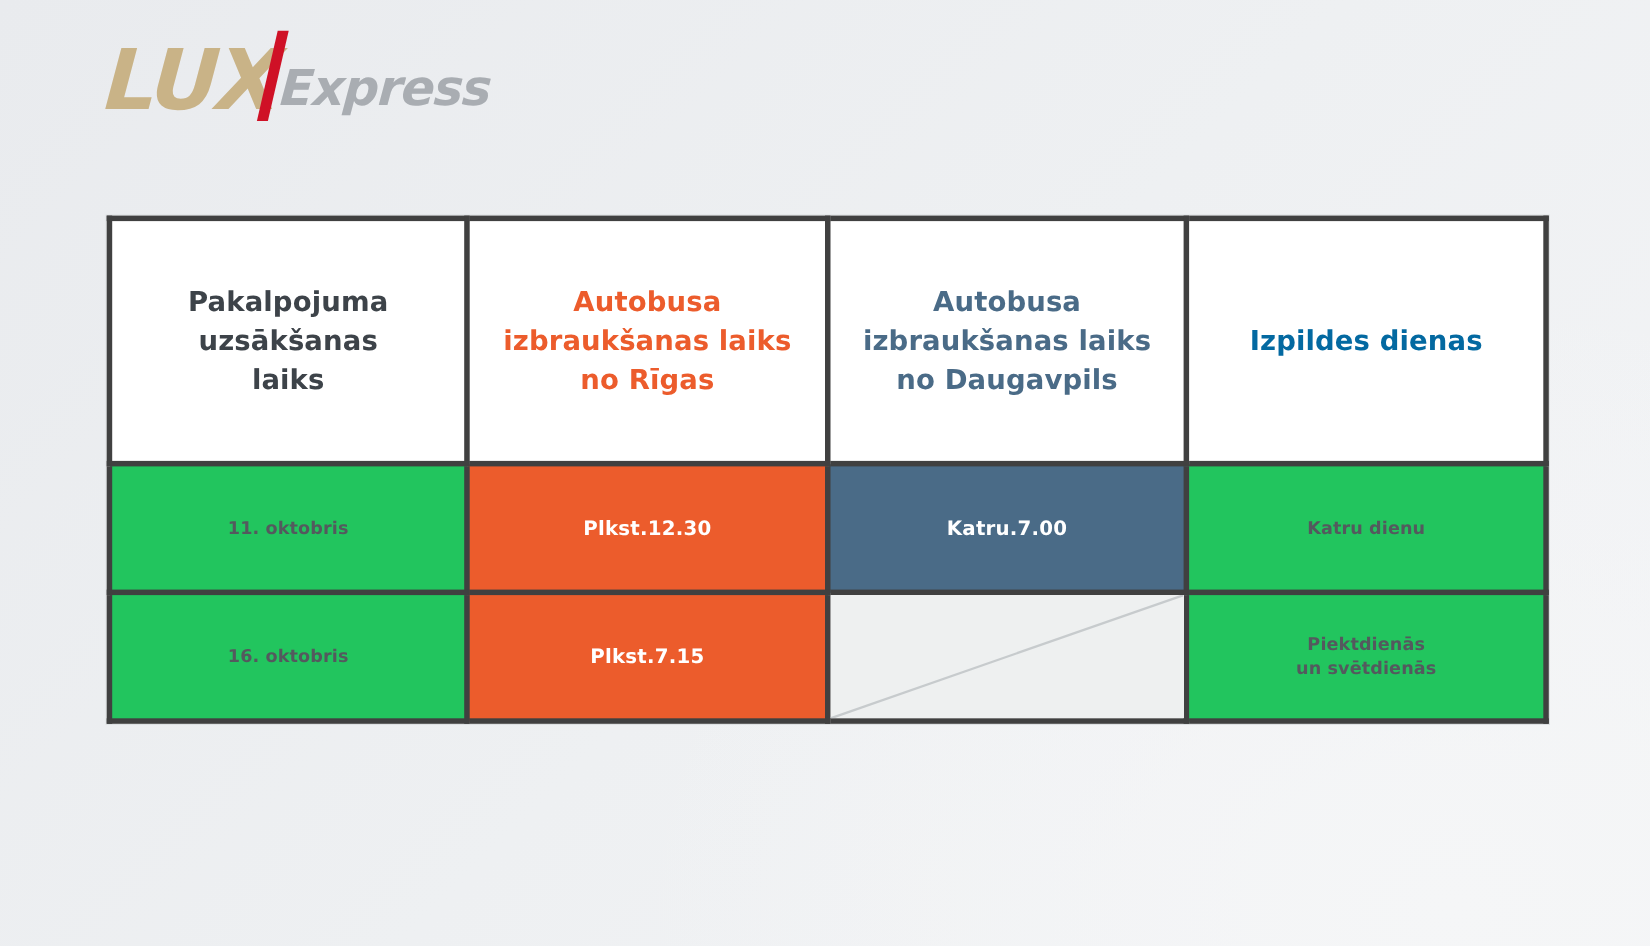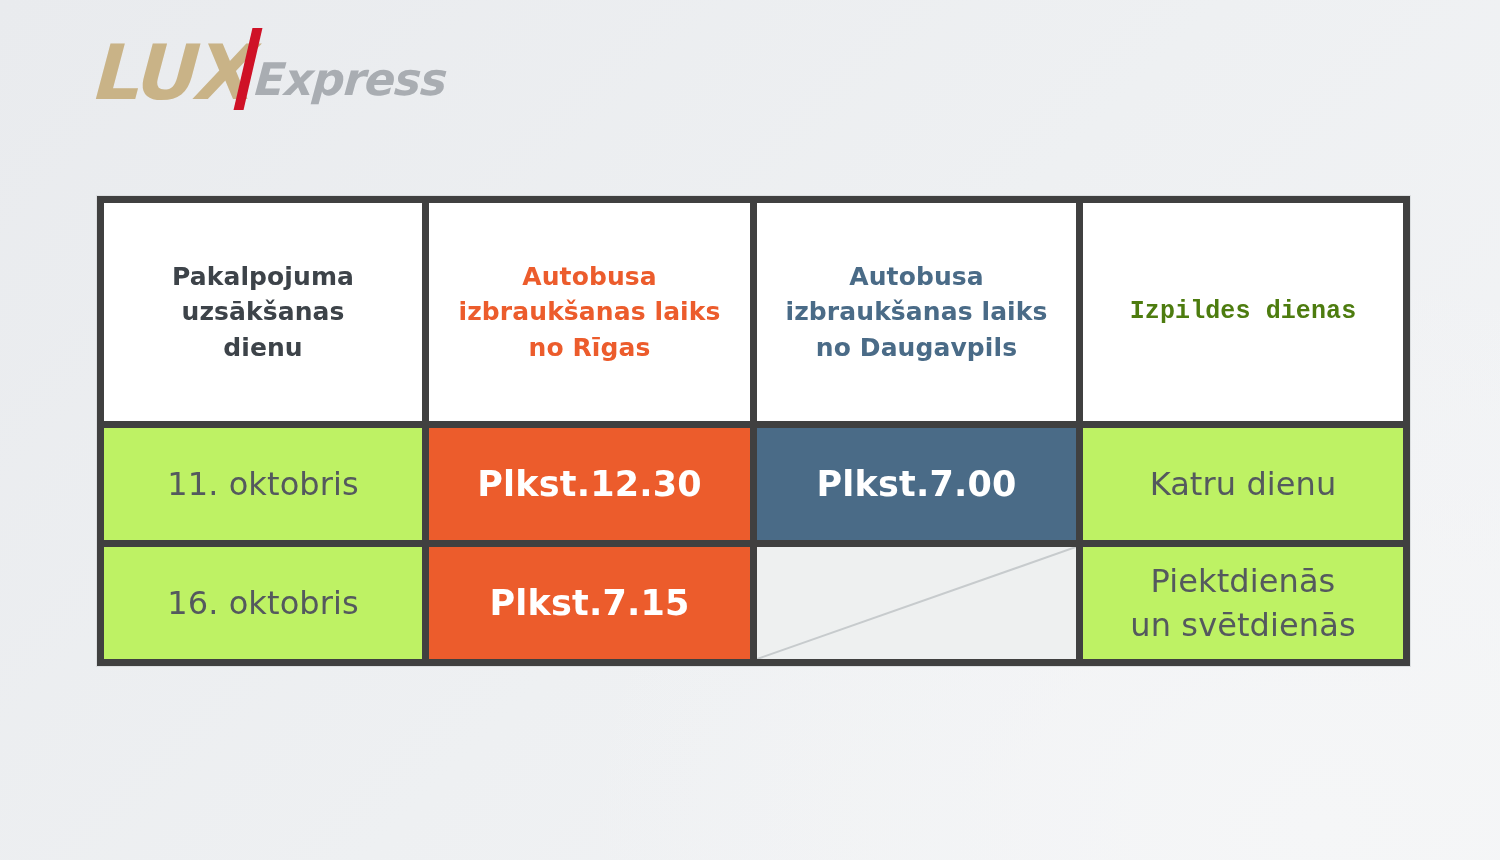"Pakalpojuma" .schedule-table th, .schedule-table td { border: 7px solid #404040 -> 5px solid #404040 }
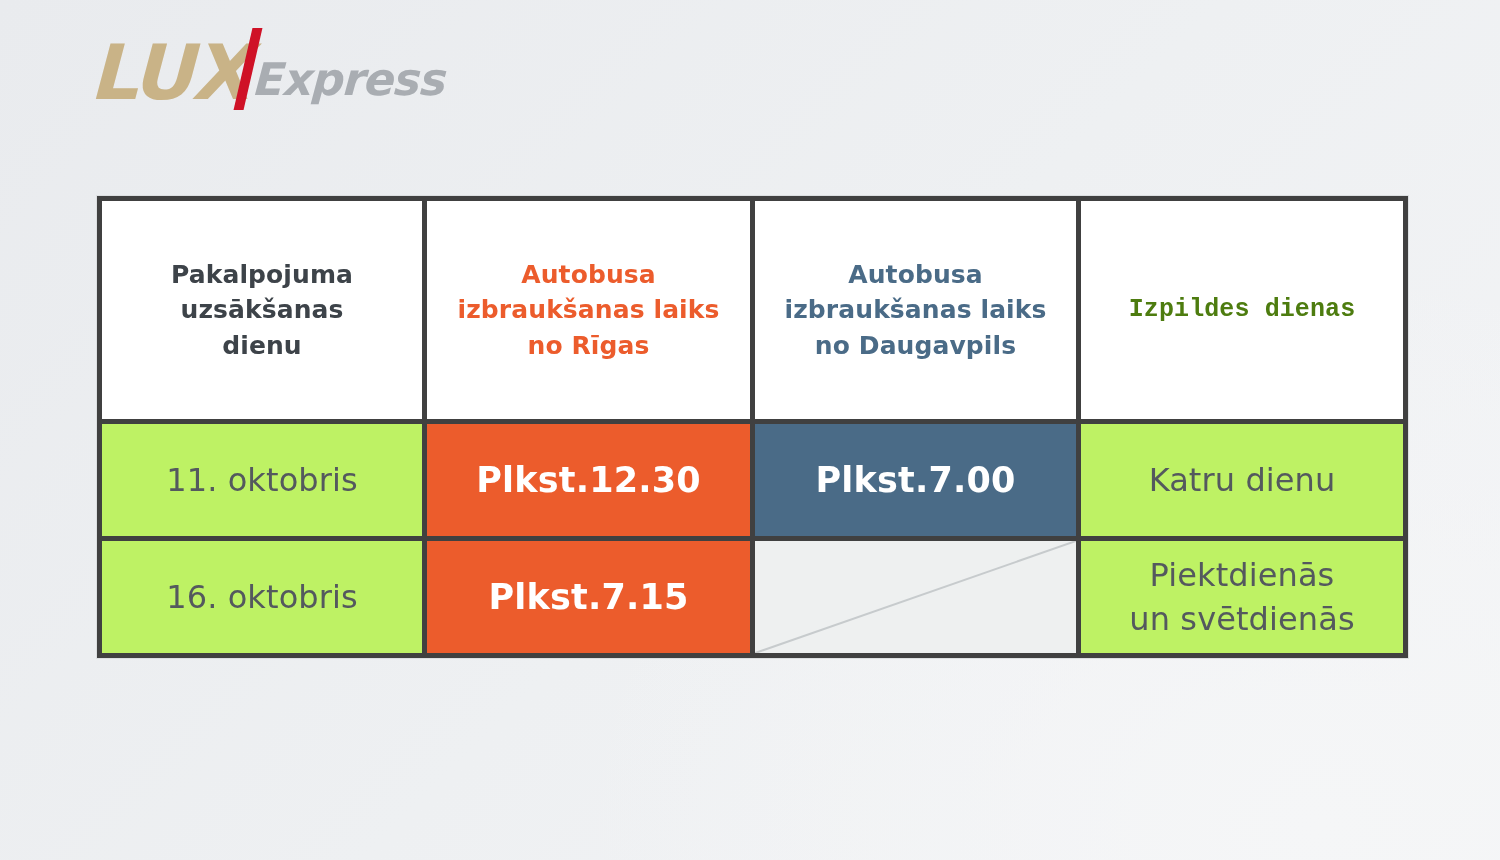"Izpildes dienas" th.h-days { color: #4d7c0f -> #0369a1; font-family: Liberation Mono, monospace -> none }
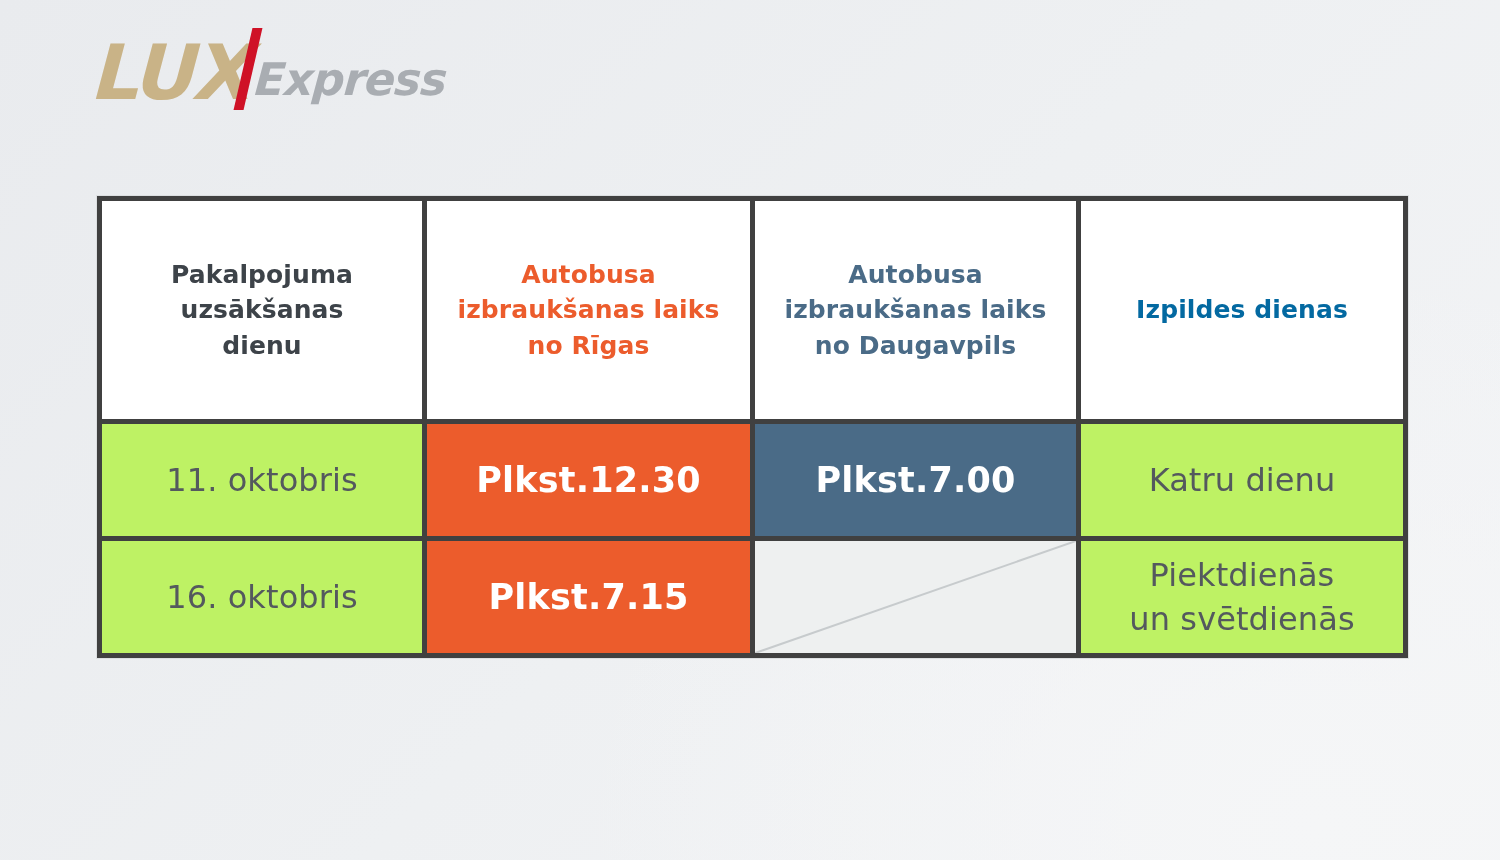"dienu" span { text: dienu -> laiks }
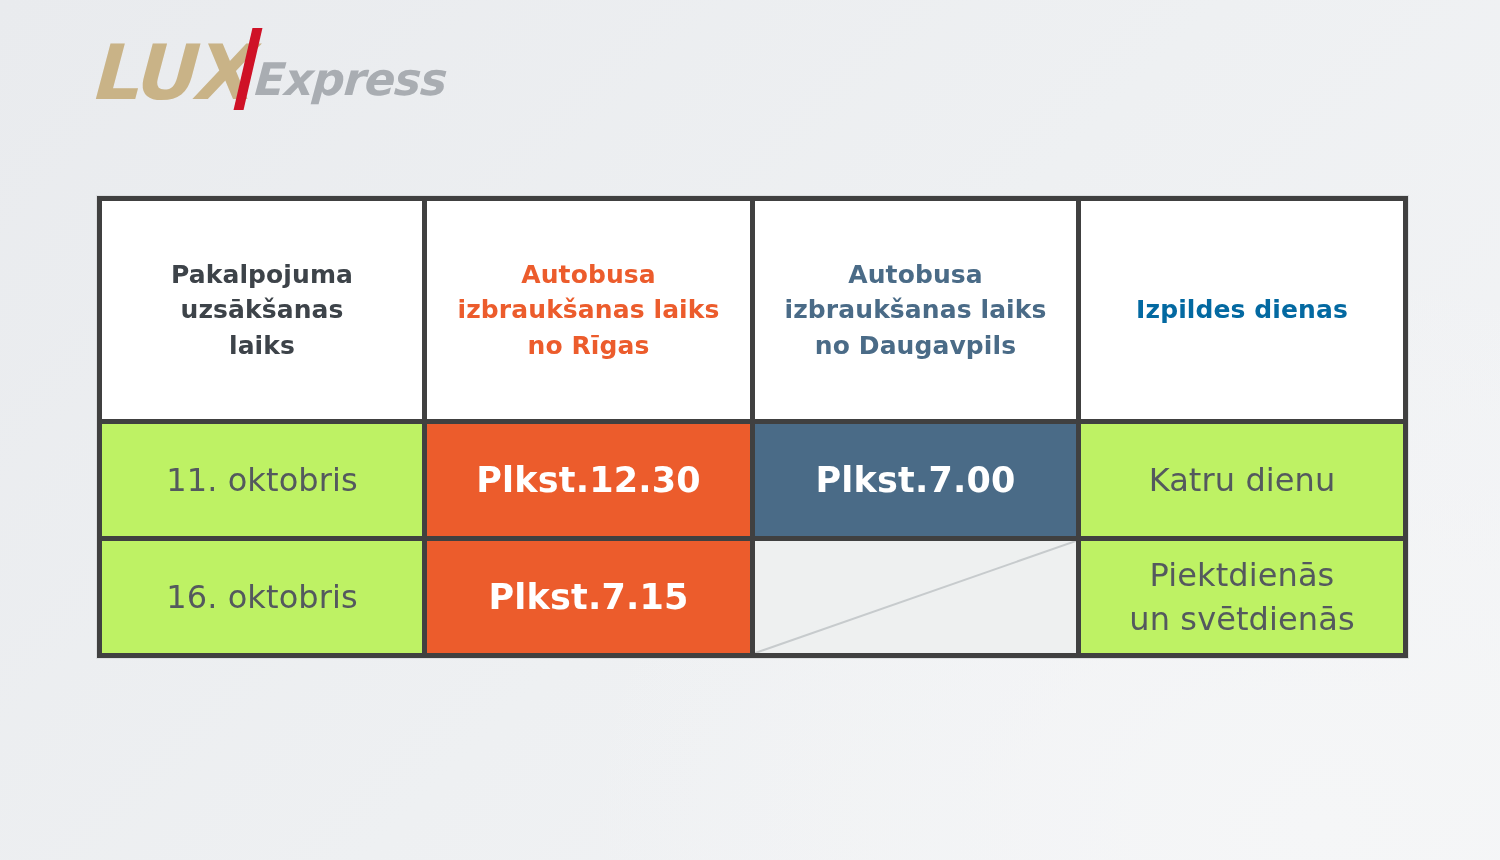"11. oktobris" .cell-date, .cell-days { background: #bef264 -> #22c55e; font-size: 32px -> 16px; font-weight: 400 -> 700 }
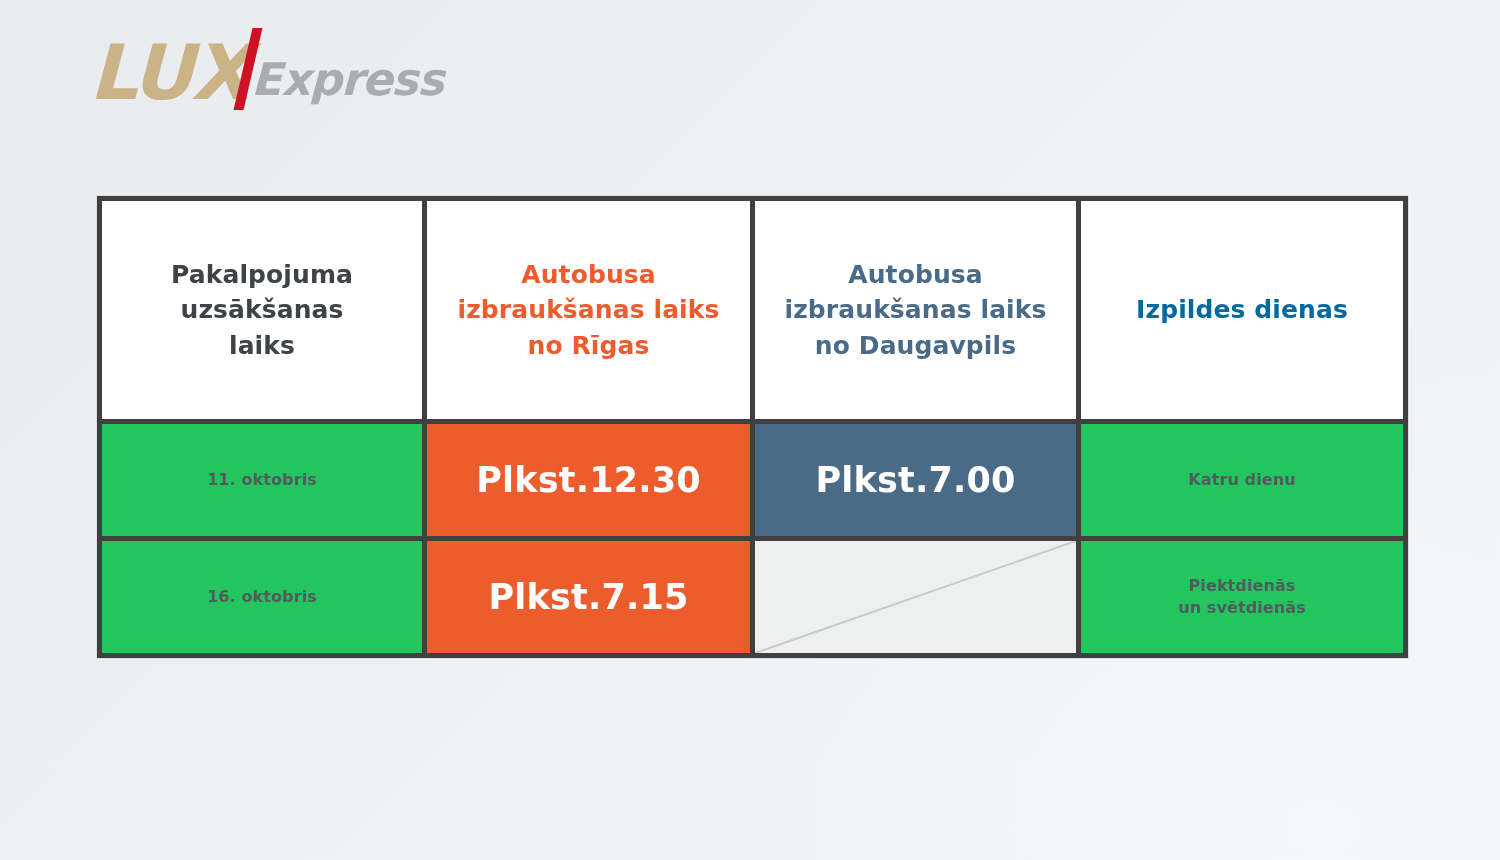"Plkst.12.30" .cell-time { font-size: 35px -> 18px }
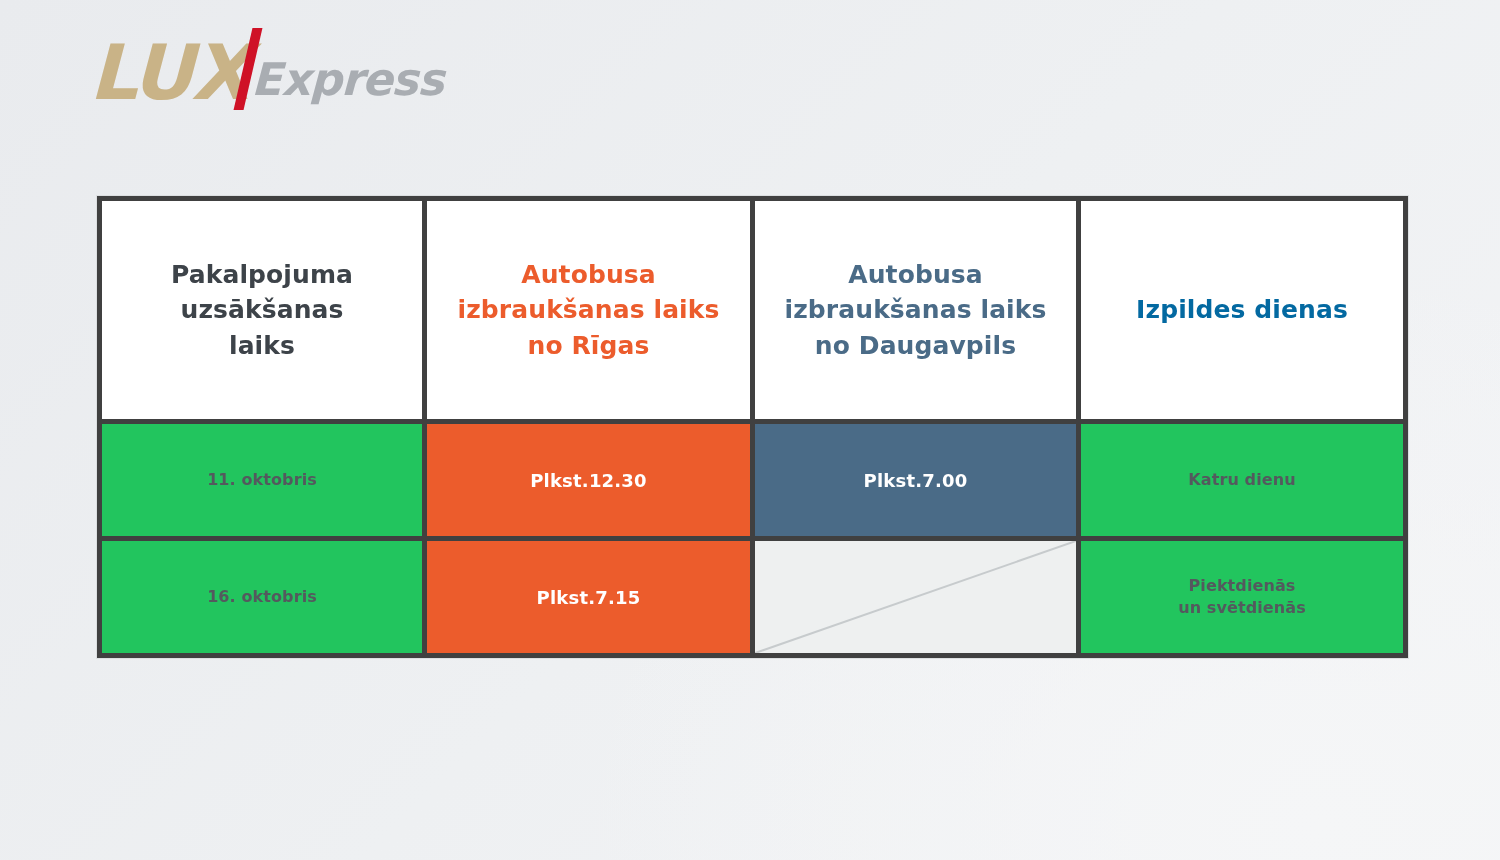"Plkst.7.00" td.cell-time { text: Plkst.7.00 -> Katru.7.00 }
